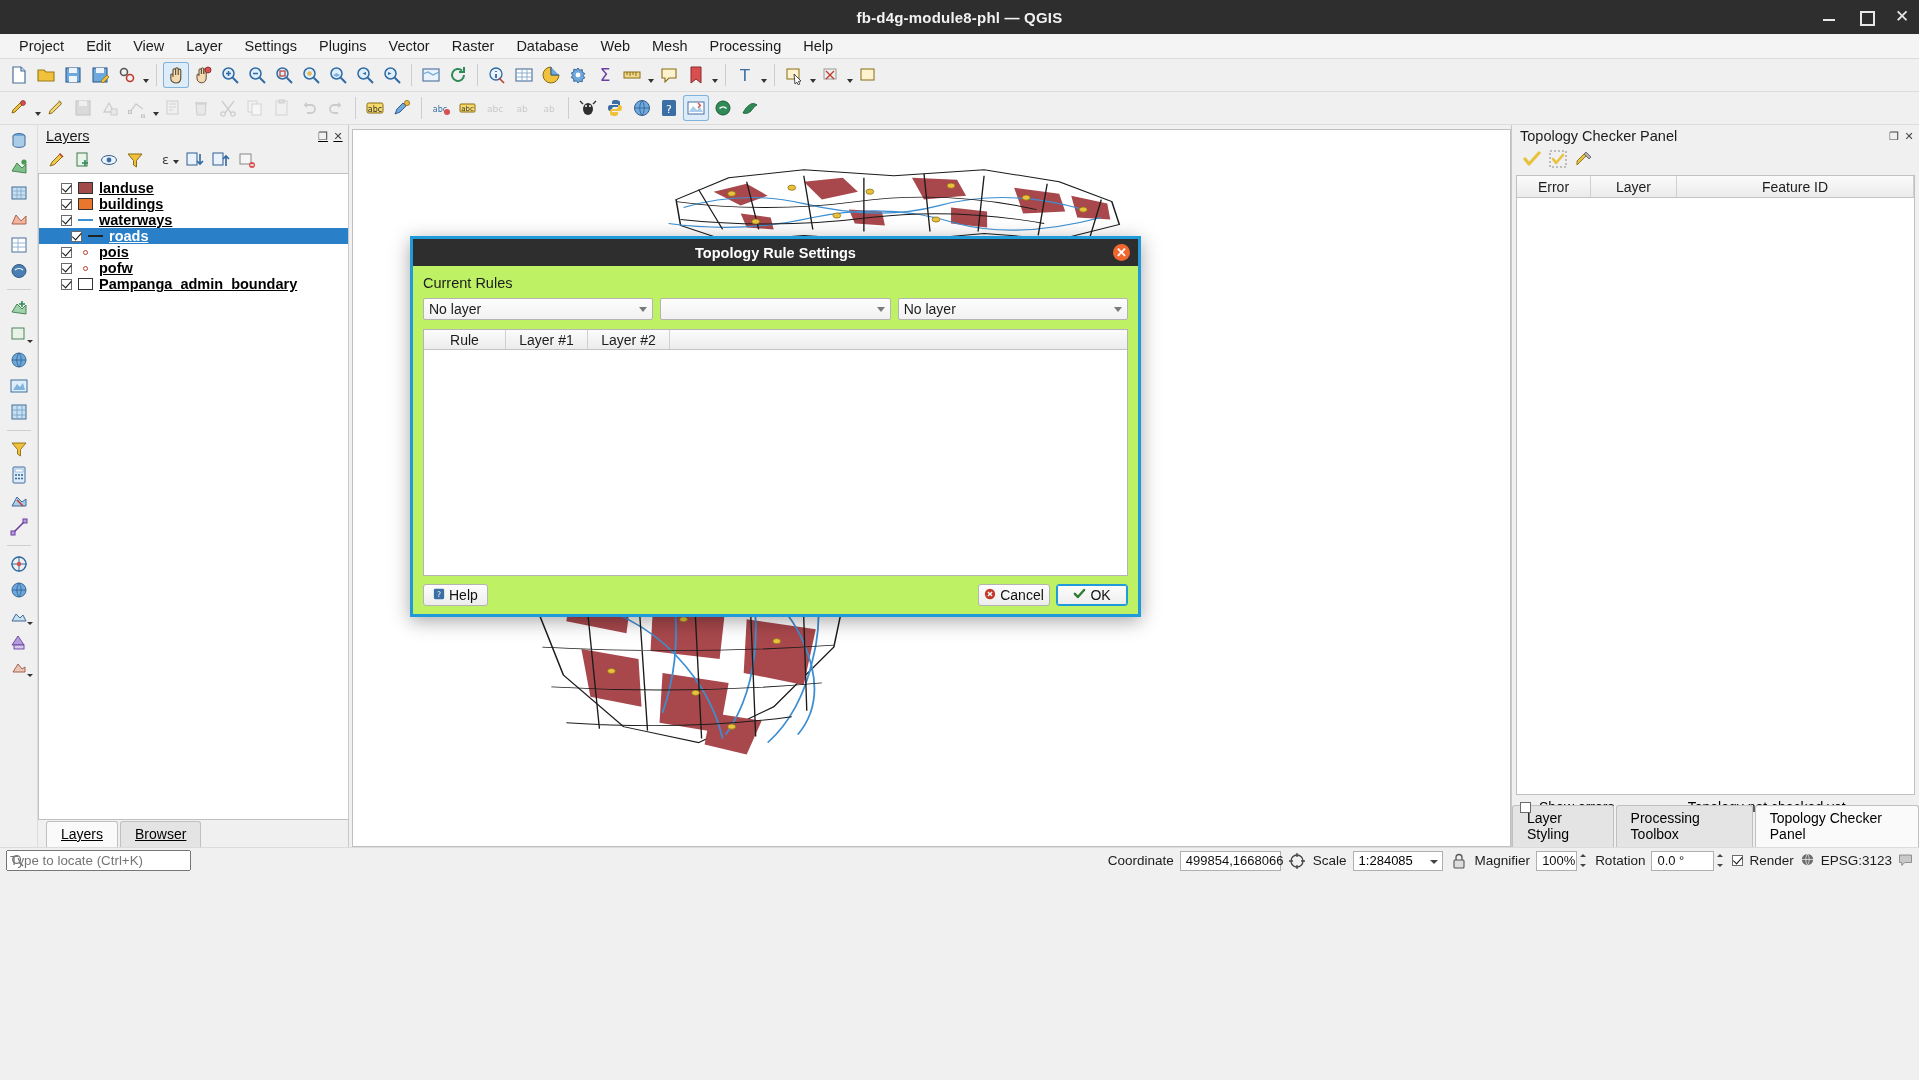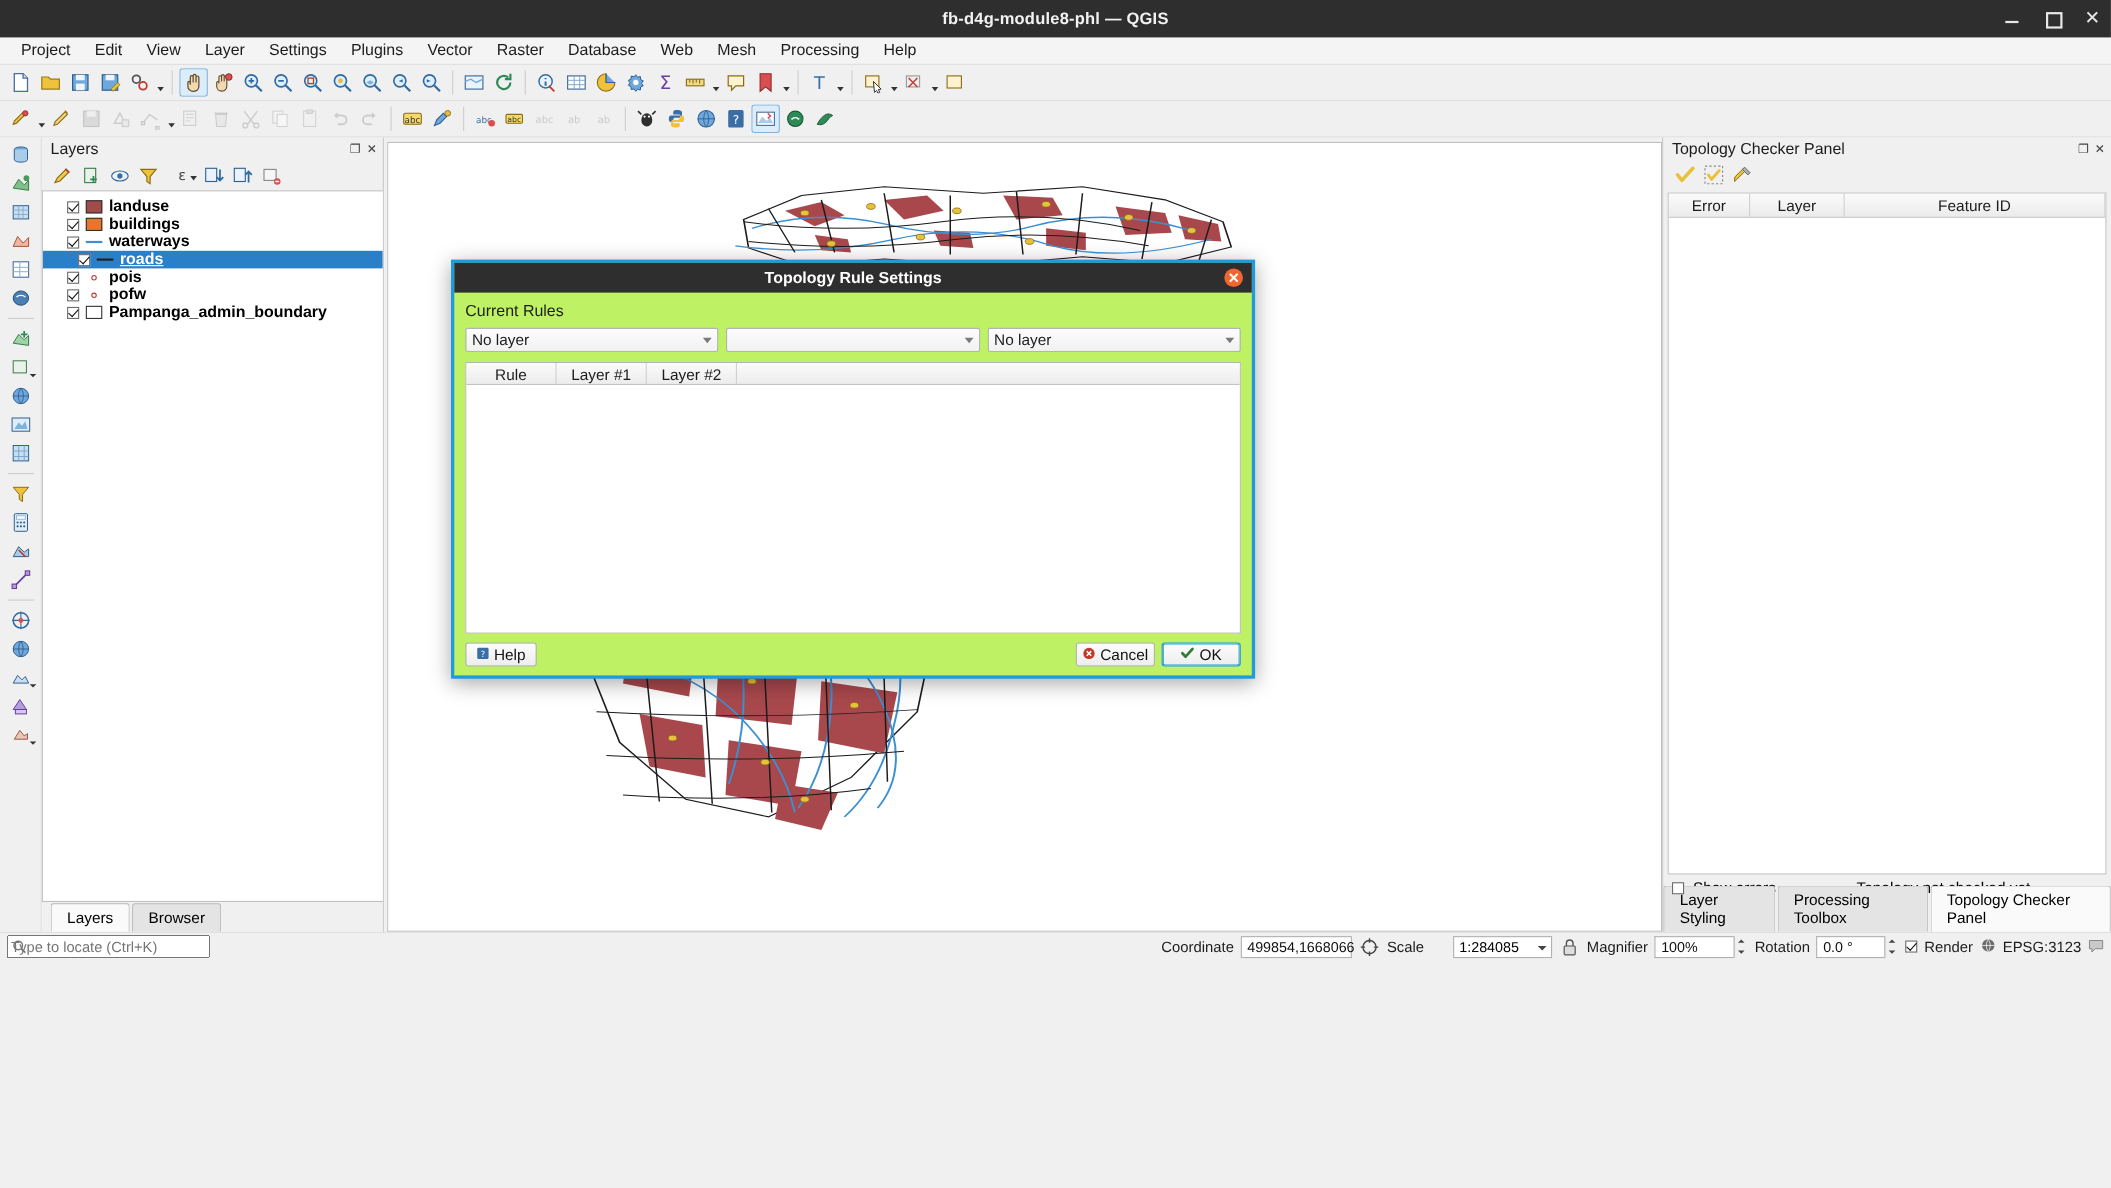"Layers" .layers-panel { text-decoration: none -> underline }
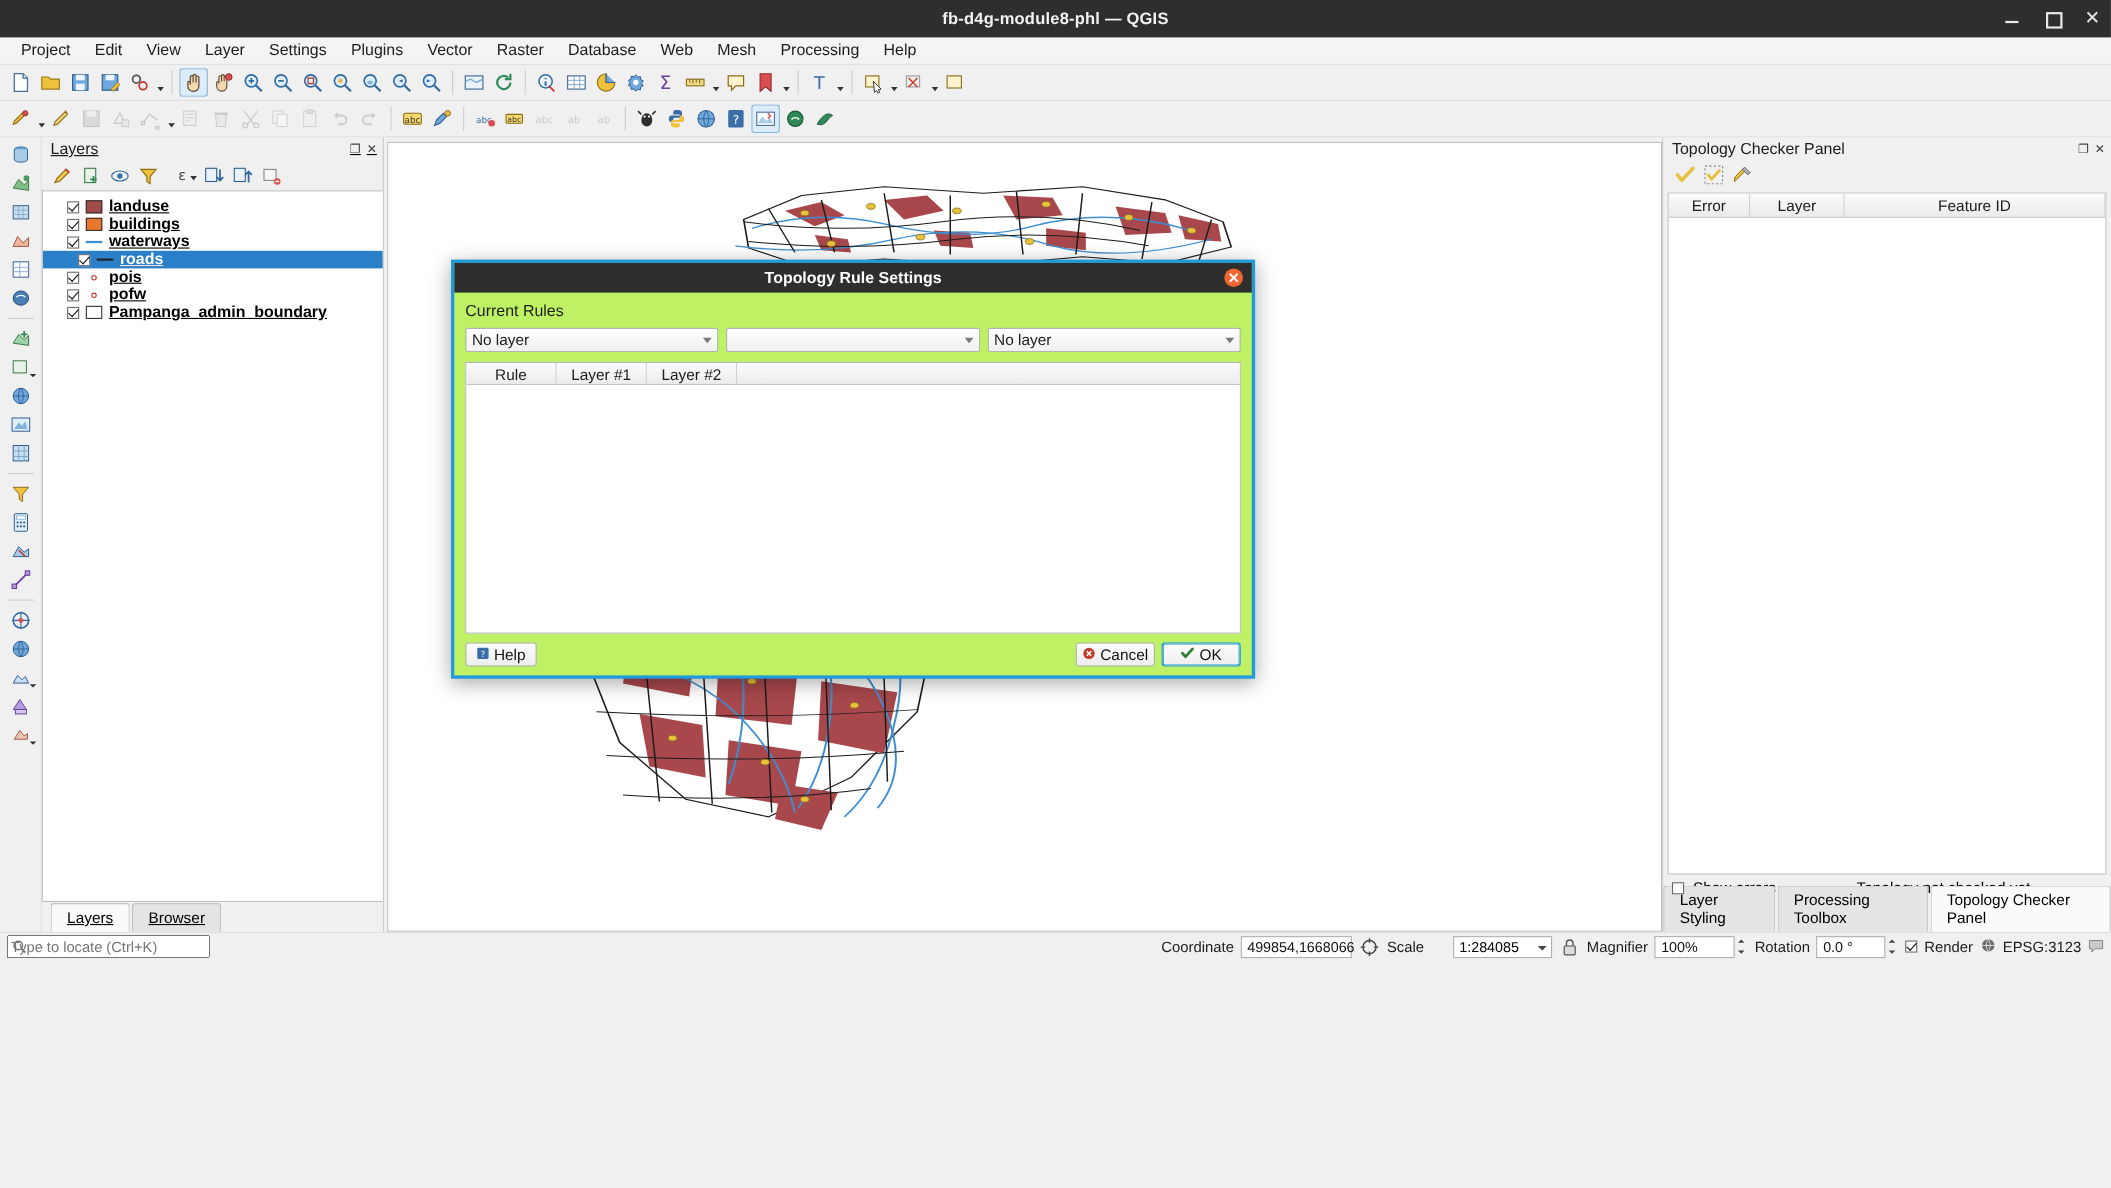"1:284085" .sb-combo { margin-left: 20px -> none }
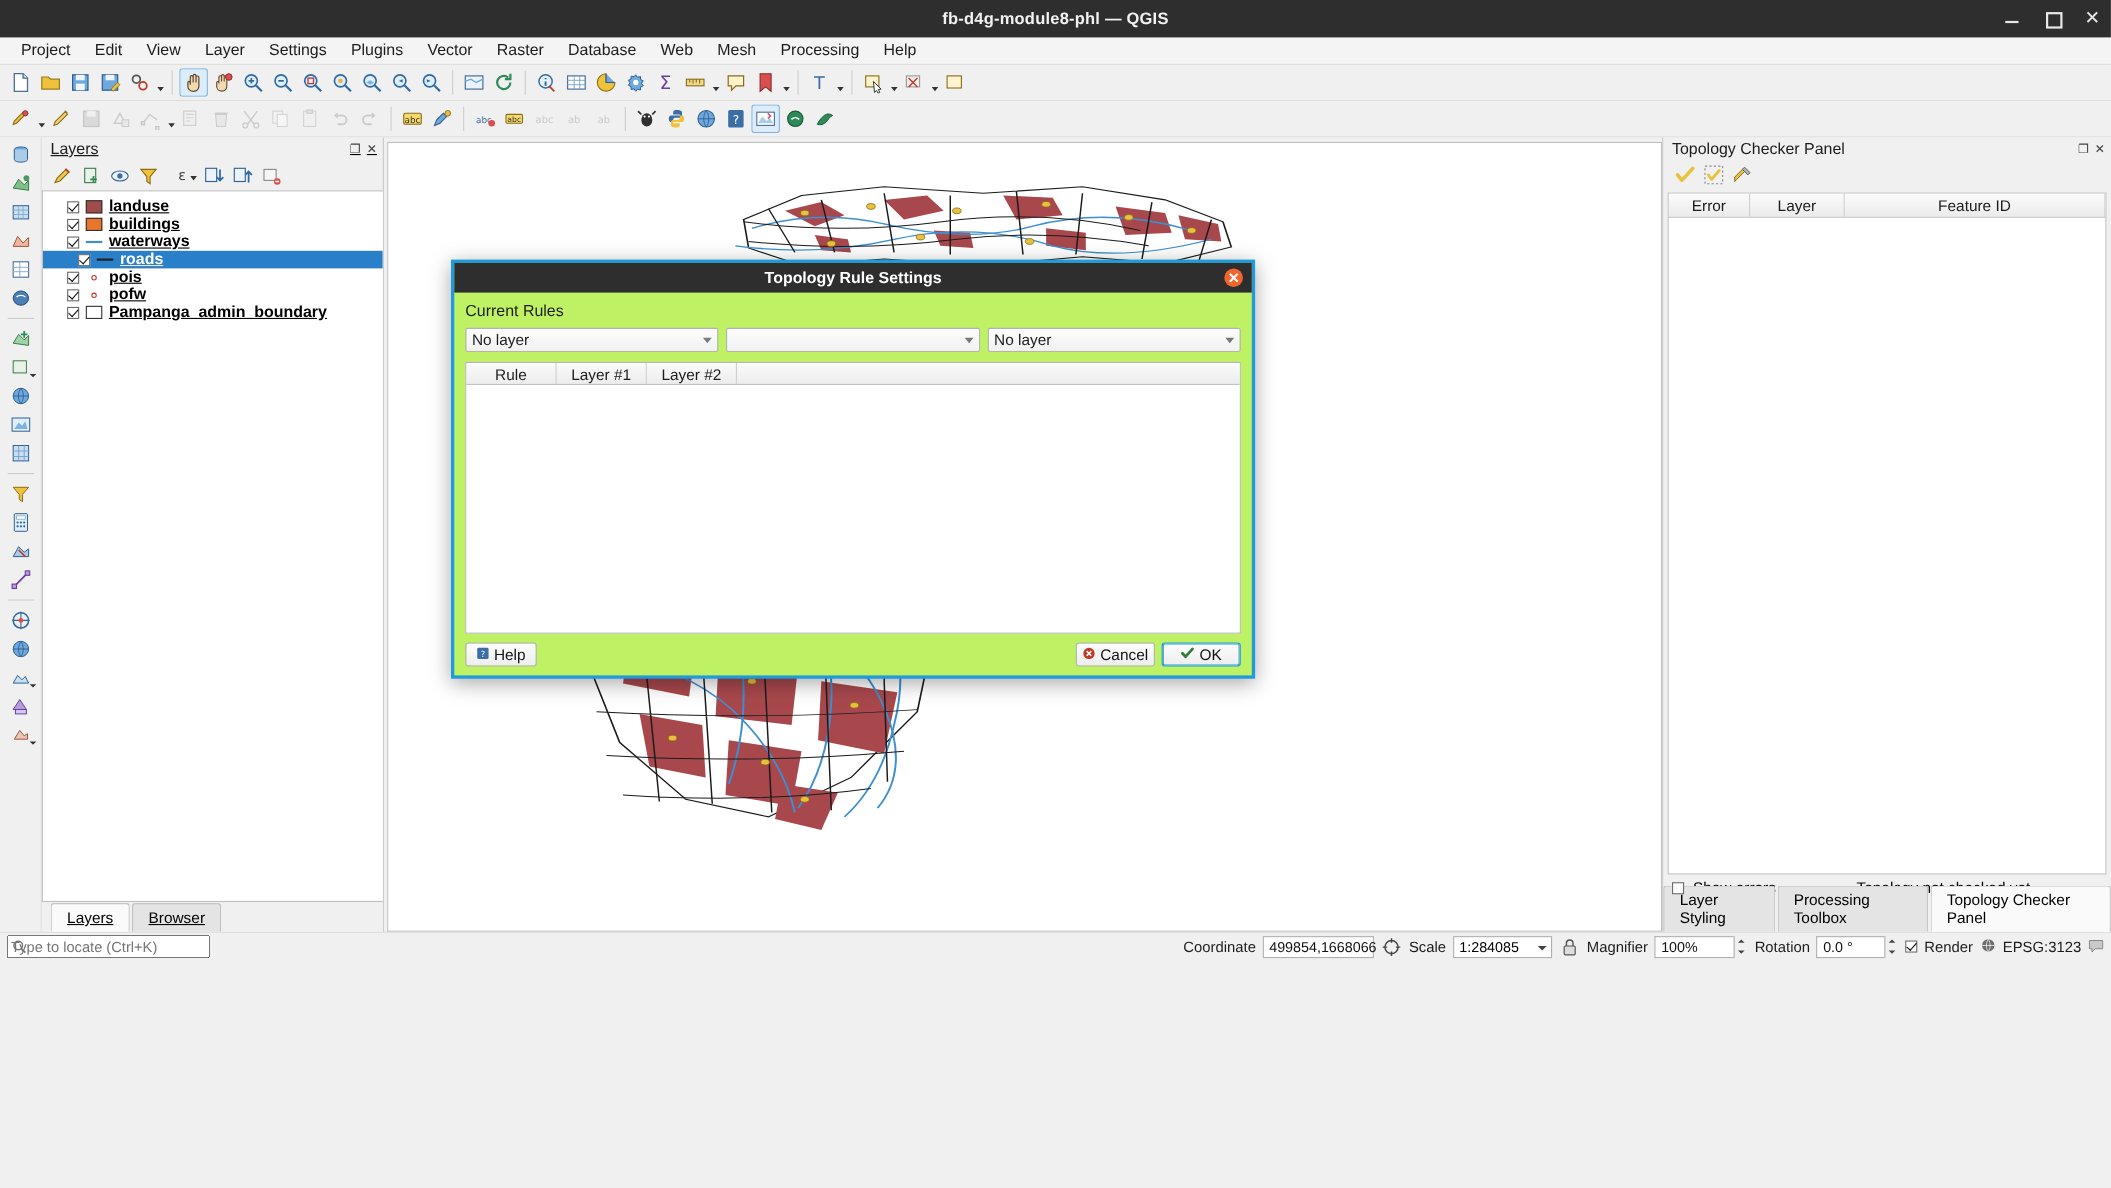"100%" div.sb-field { width: 72px -> 40px }
